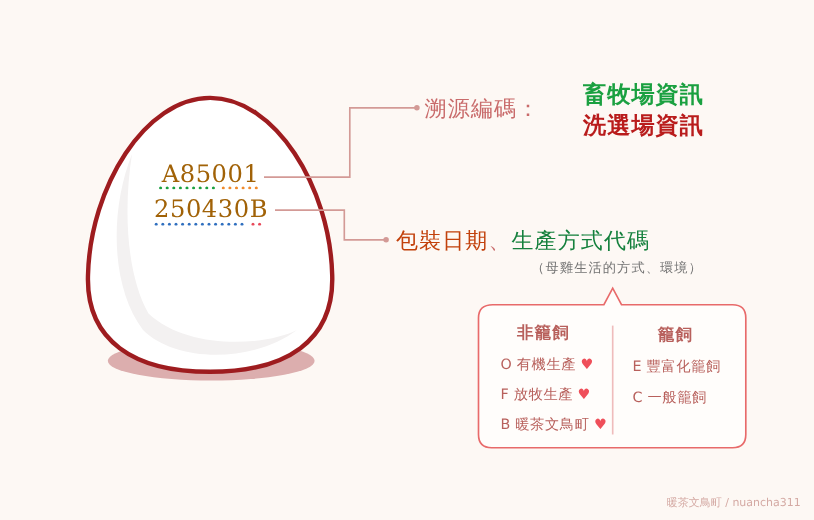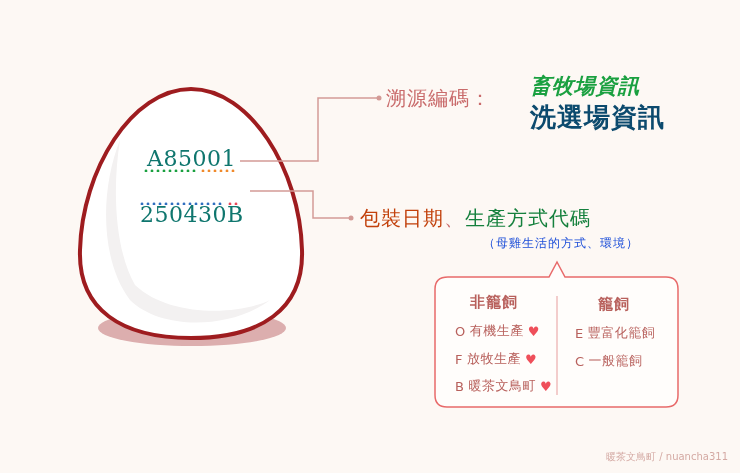"畜牧場資訊" .title-green { font-style: italic -> none }
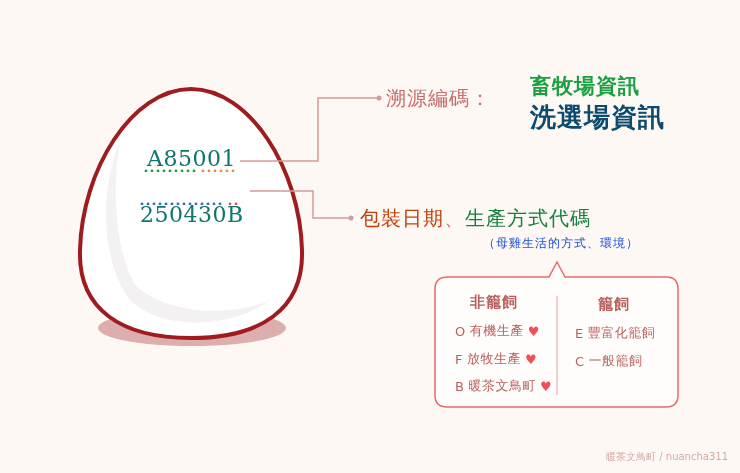"洗選場資訊" .title-orange { color: #0c4a6e -> #b91c1c; font-size: 26px -> 21px }
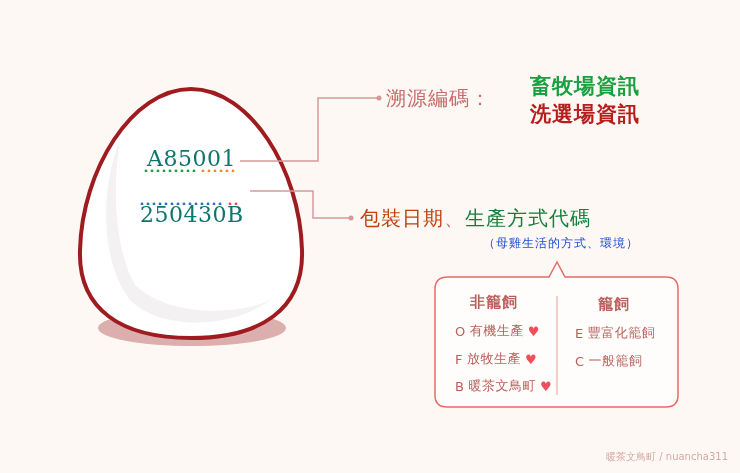"A85001" .code { color: #0f766e -> #a16207 }
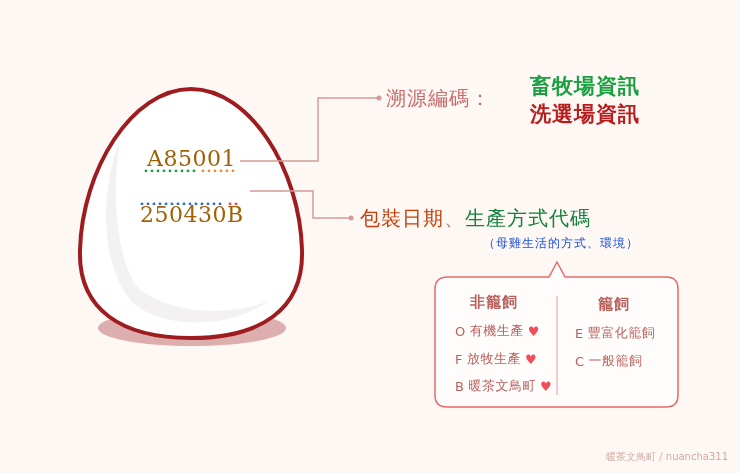"250430B" div.code { margin-top: 24px -> none }
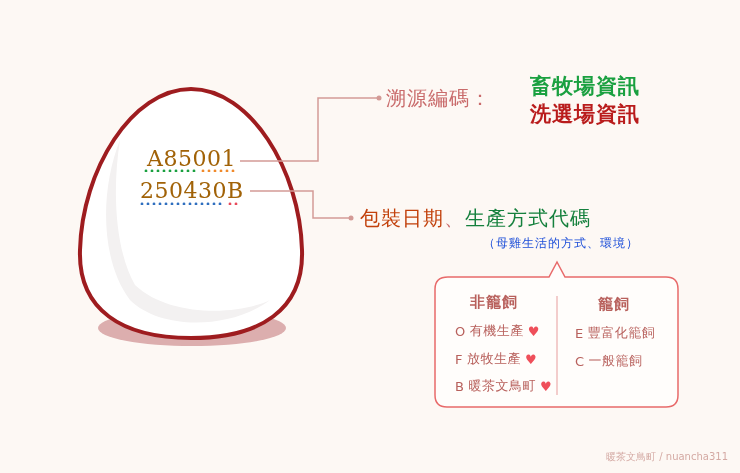"（母雞生活的方式、環境）" .sub { color: #1d4ed8 -> #737373 }
